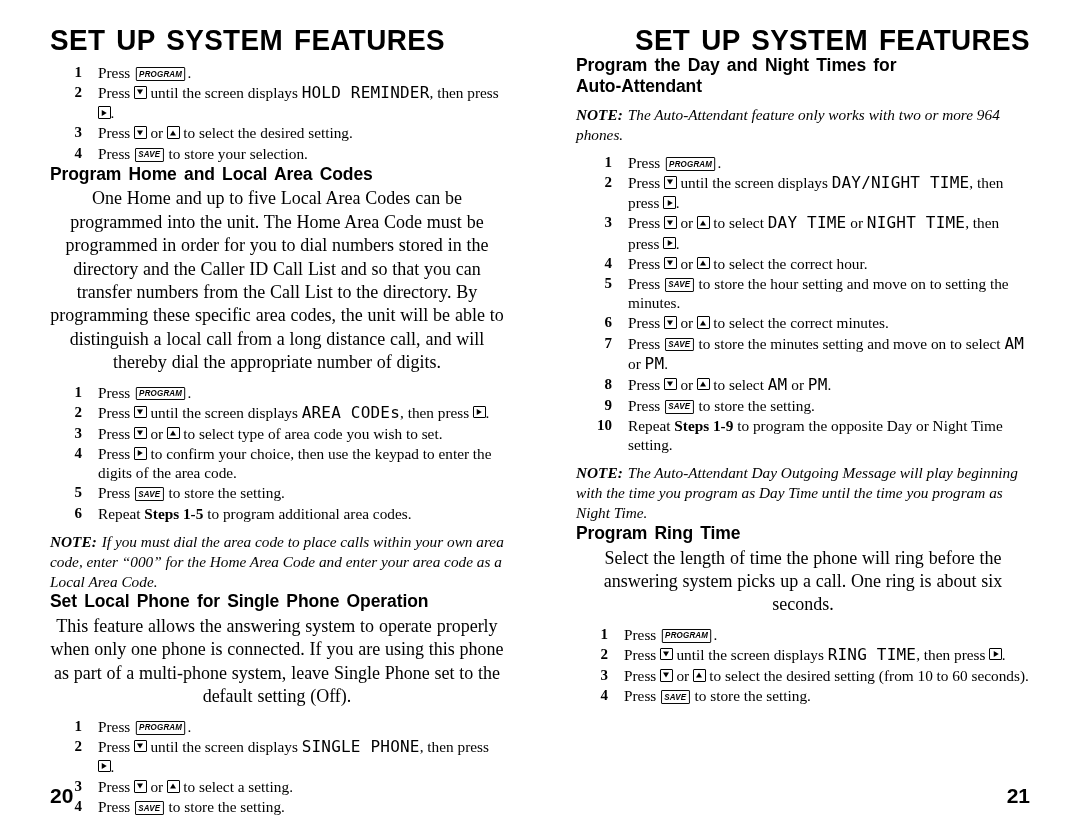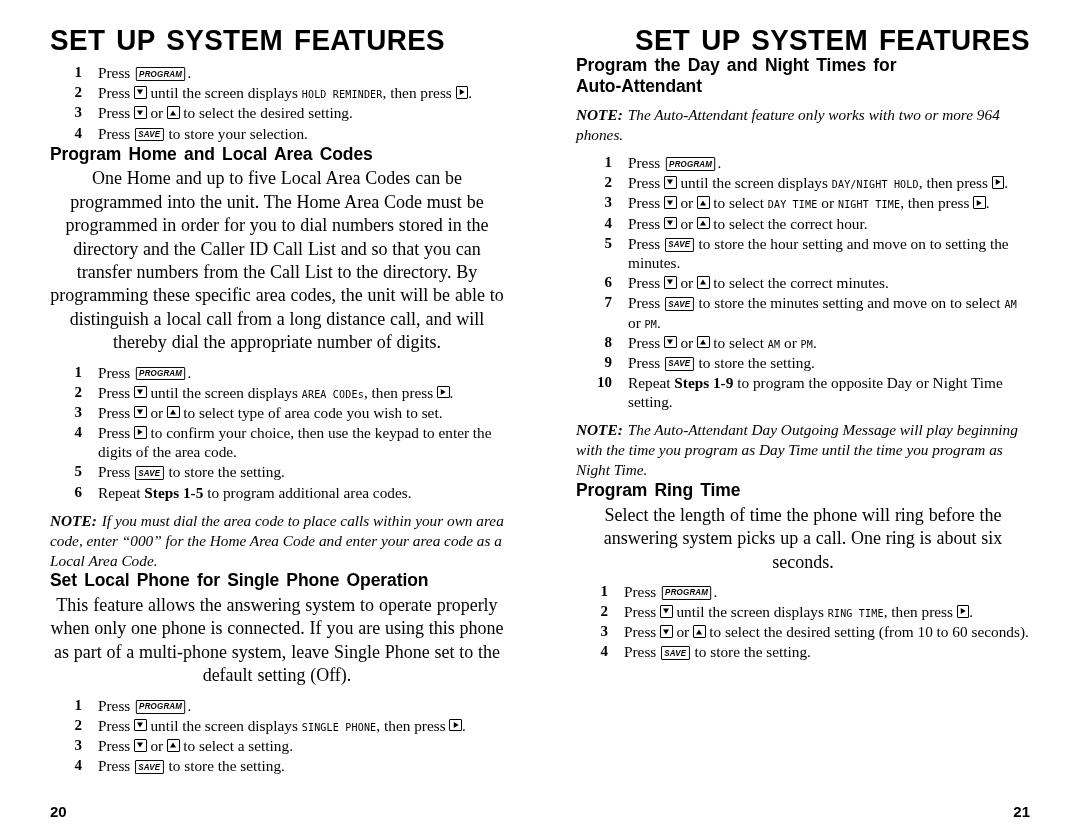"HOLD REMINDER" .lcd { font-size: 10px -> 16px }
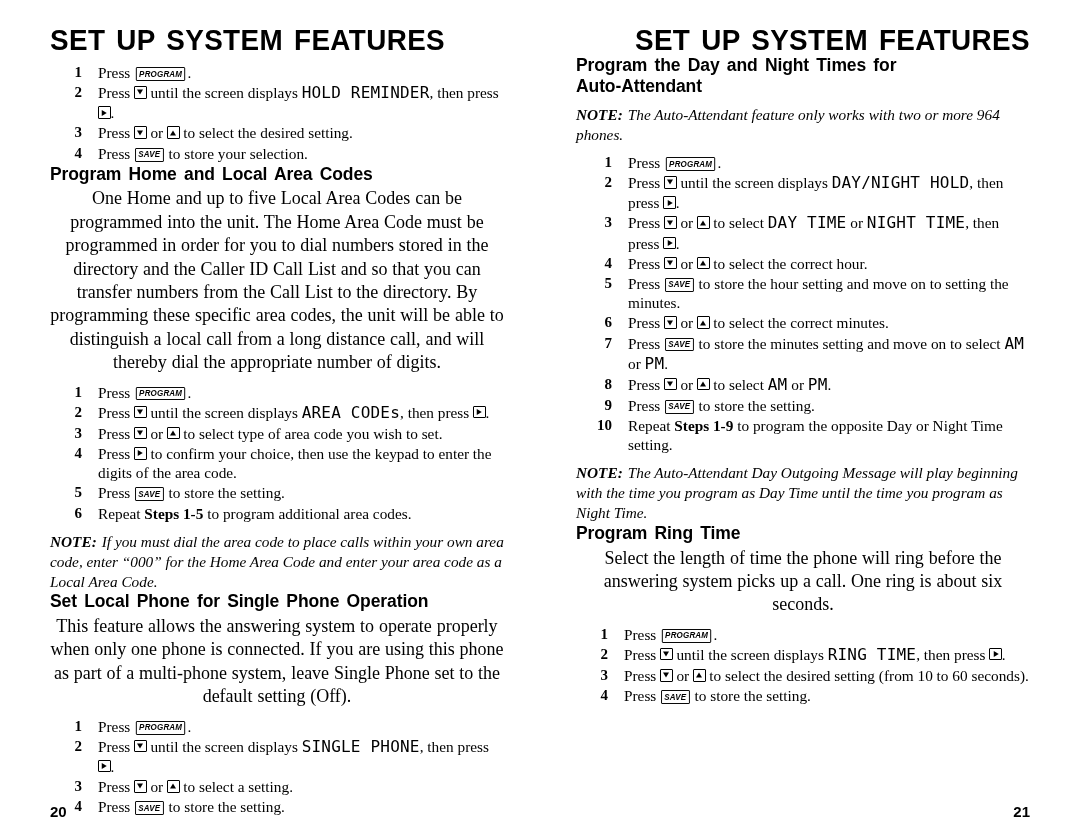"DAY/NIGHT HOLD" span.lcd { text: HOLD -> TIME }
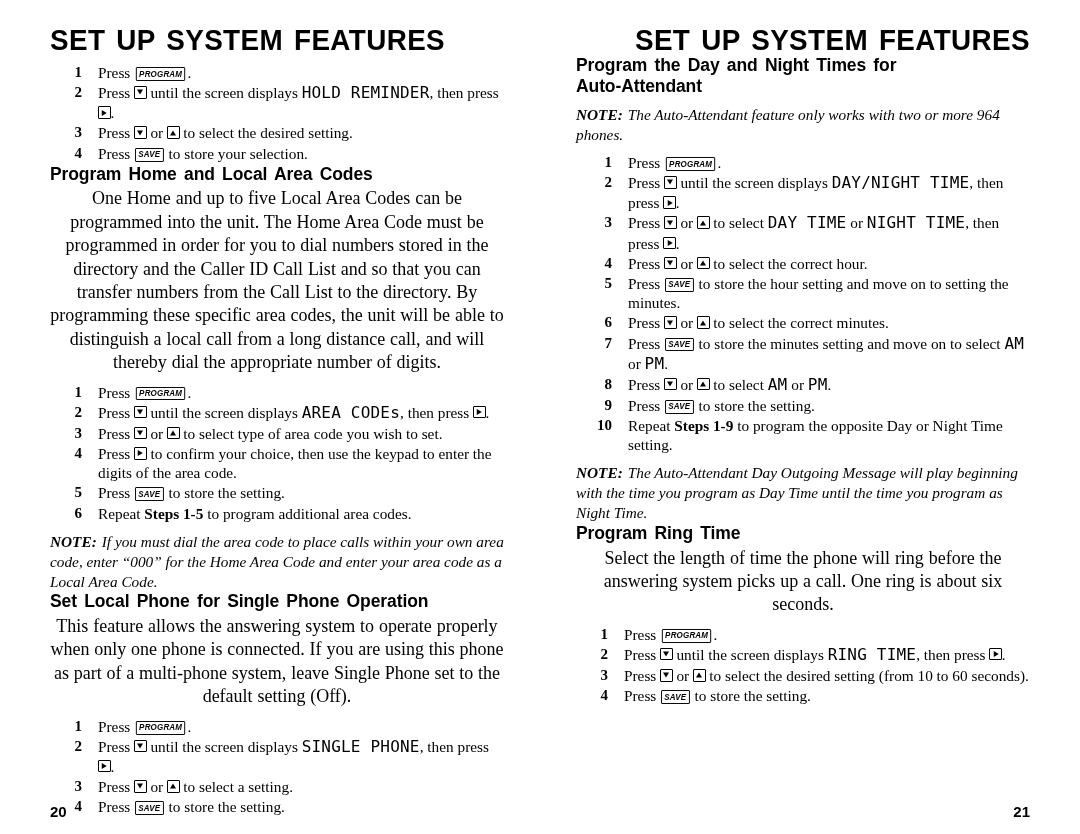"20" .page-number { bottom: 14px -> 26px; font-size: 15px -> 21px }
